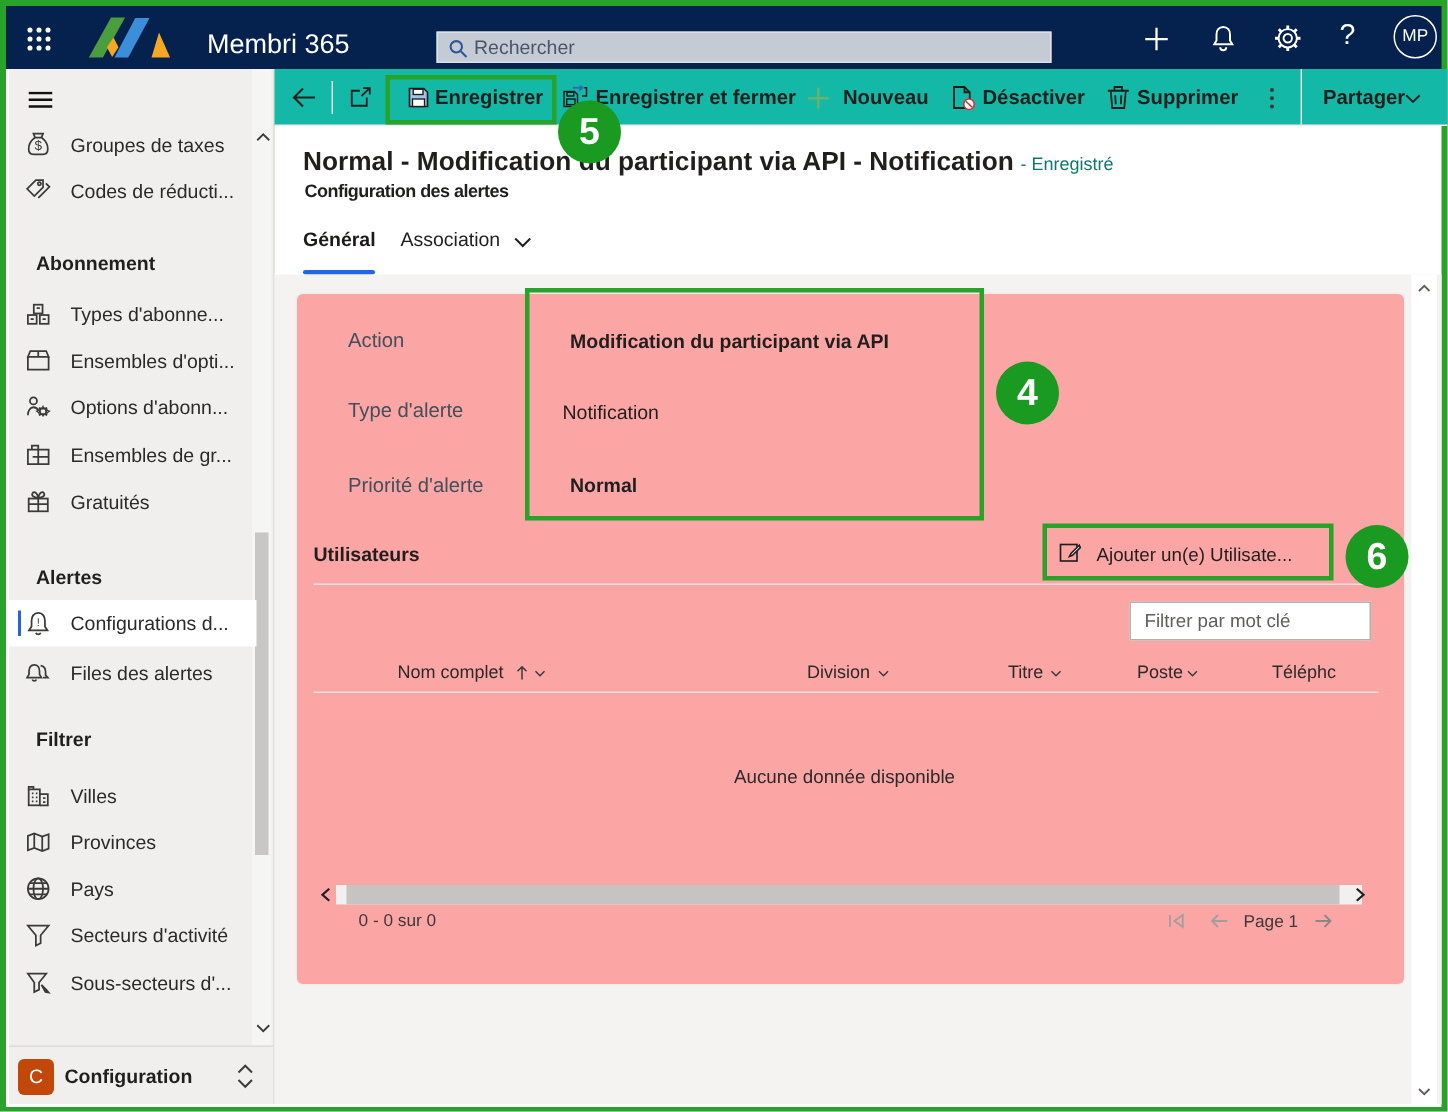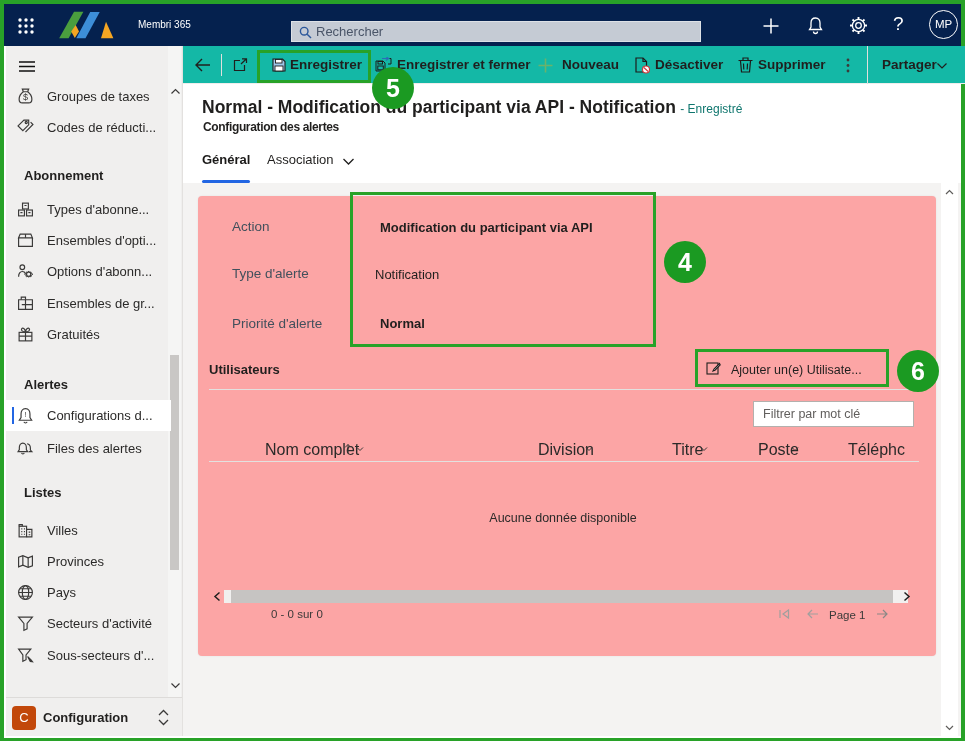"Membri 365" #membri { font-size: 10px -> 18px }
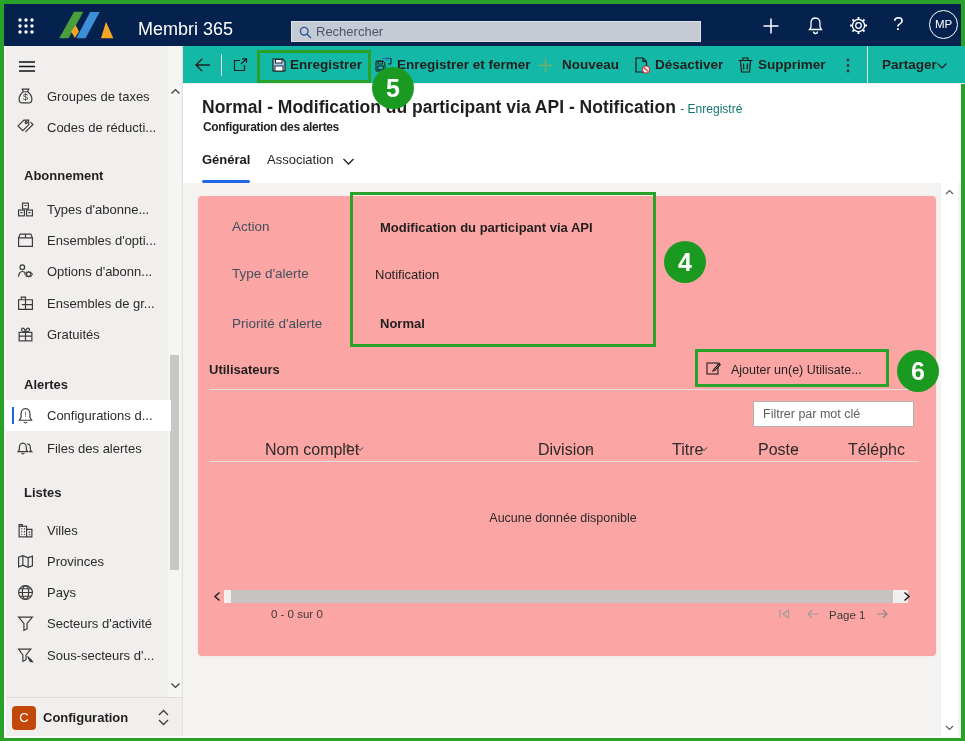"Nom complet" div.abs { font-size: 16px -> 12px }
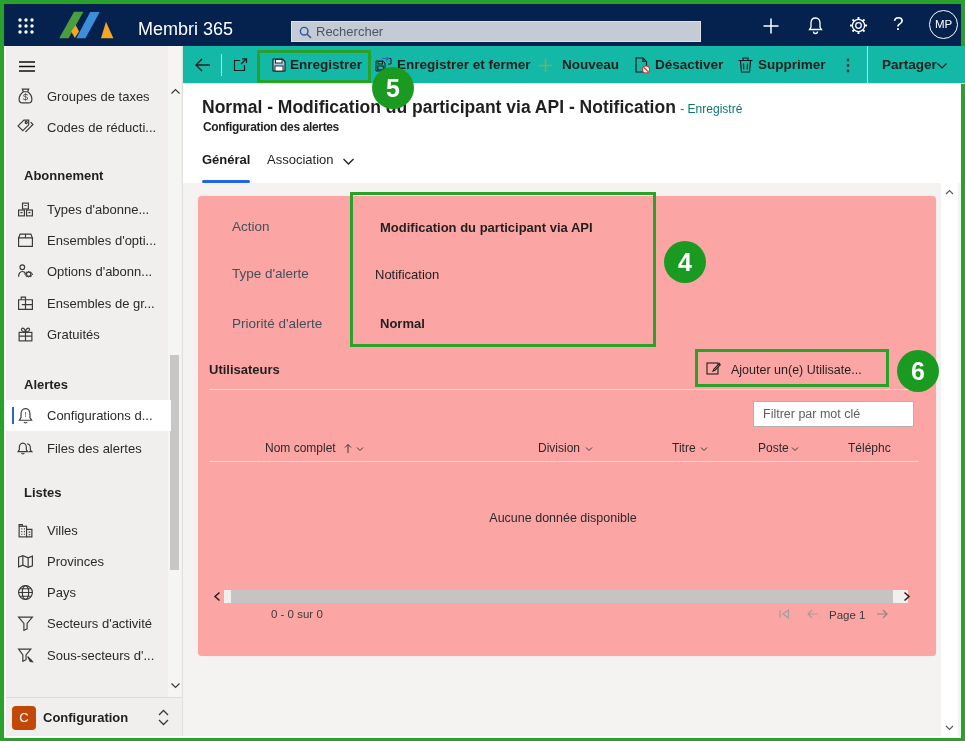"Listes" div.navhead { text: Listes -> Filtrer }
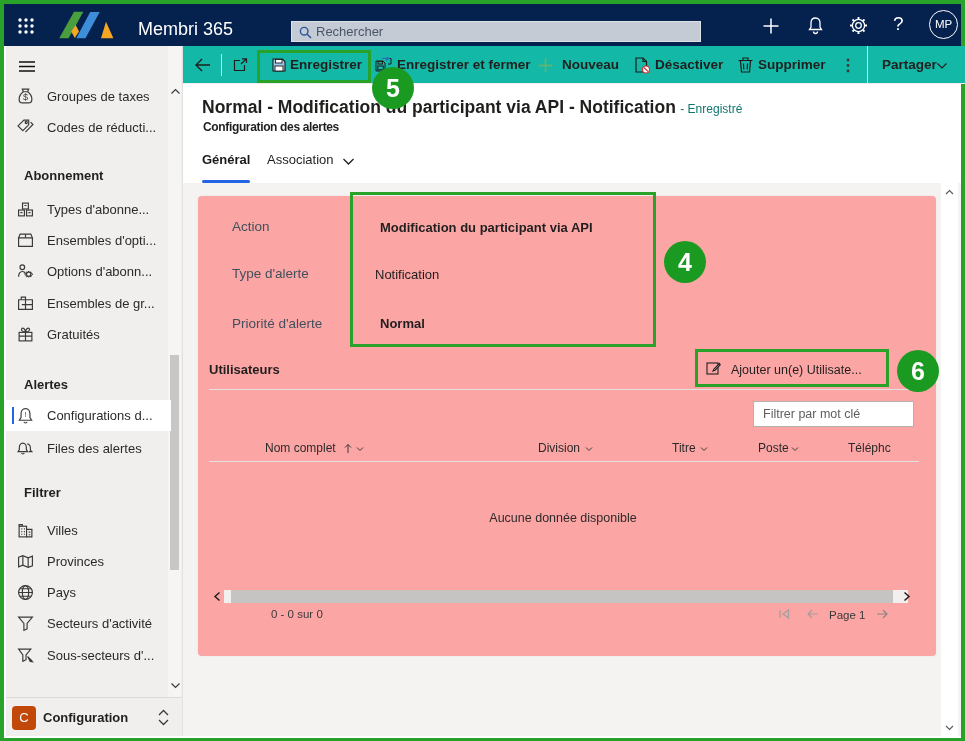"0 - 0 sur 0" div.abs { margin-left: 32px -> none }
